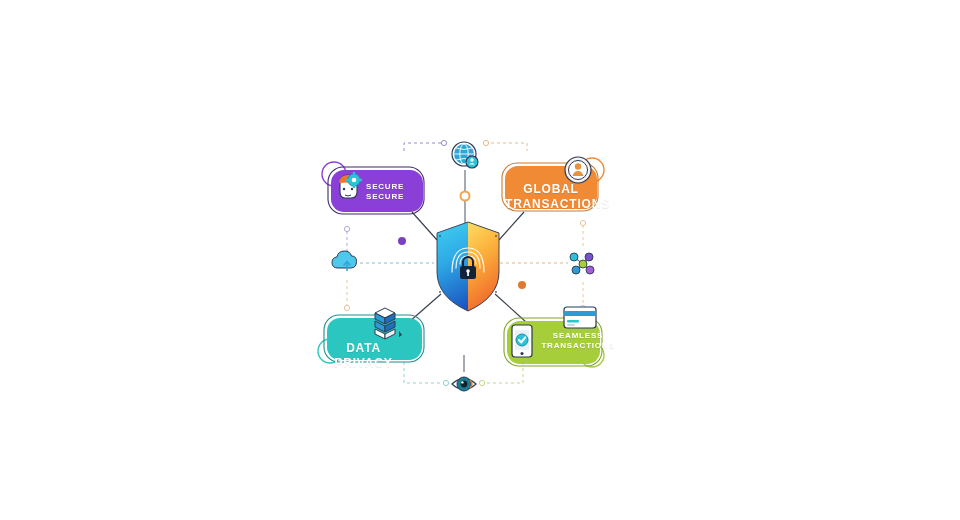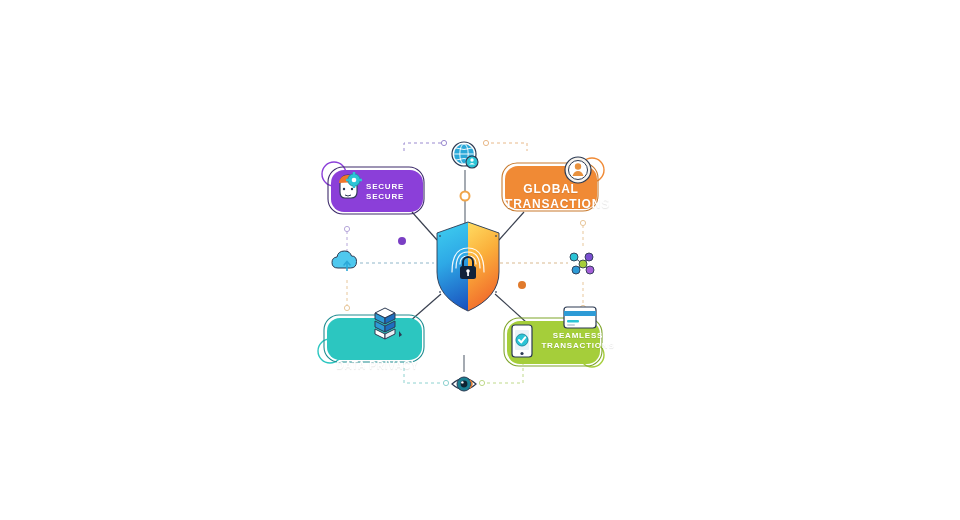"DATA PRIVACY" div.card-label { font-size: 10px -> 12px; left: 330px -> 316px; margin-top: 19px -> none }
